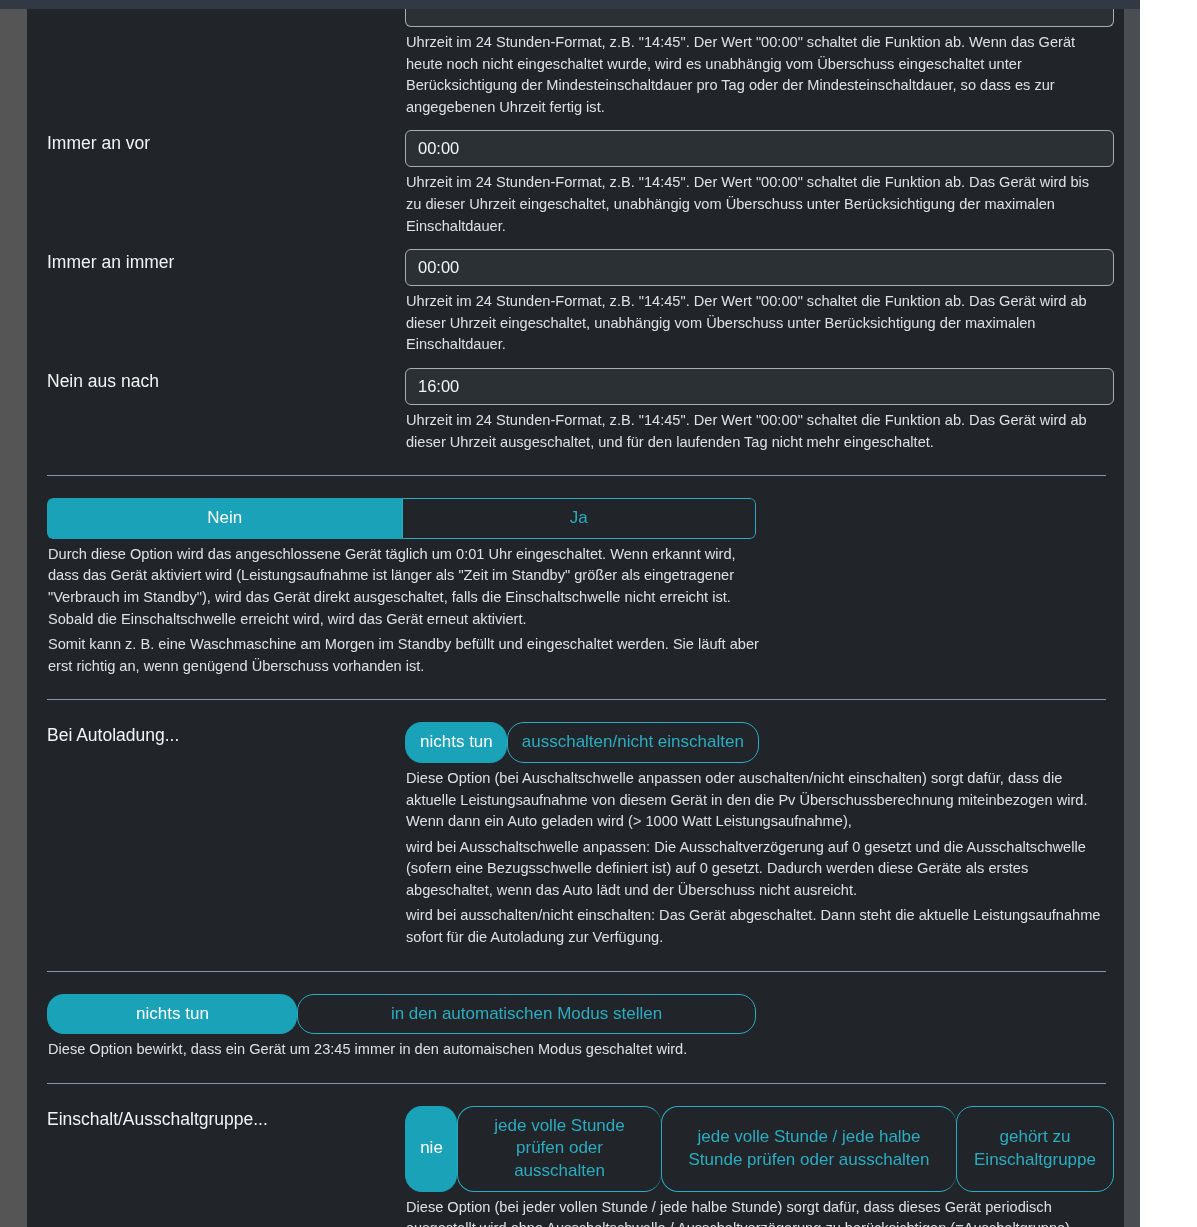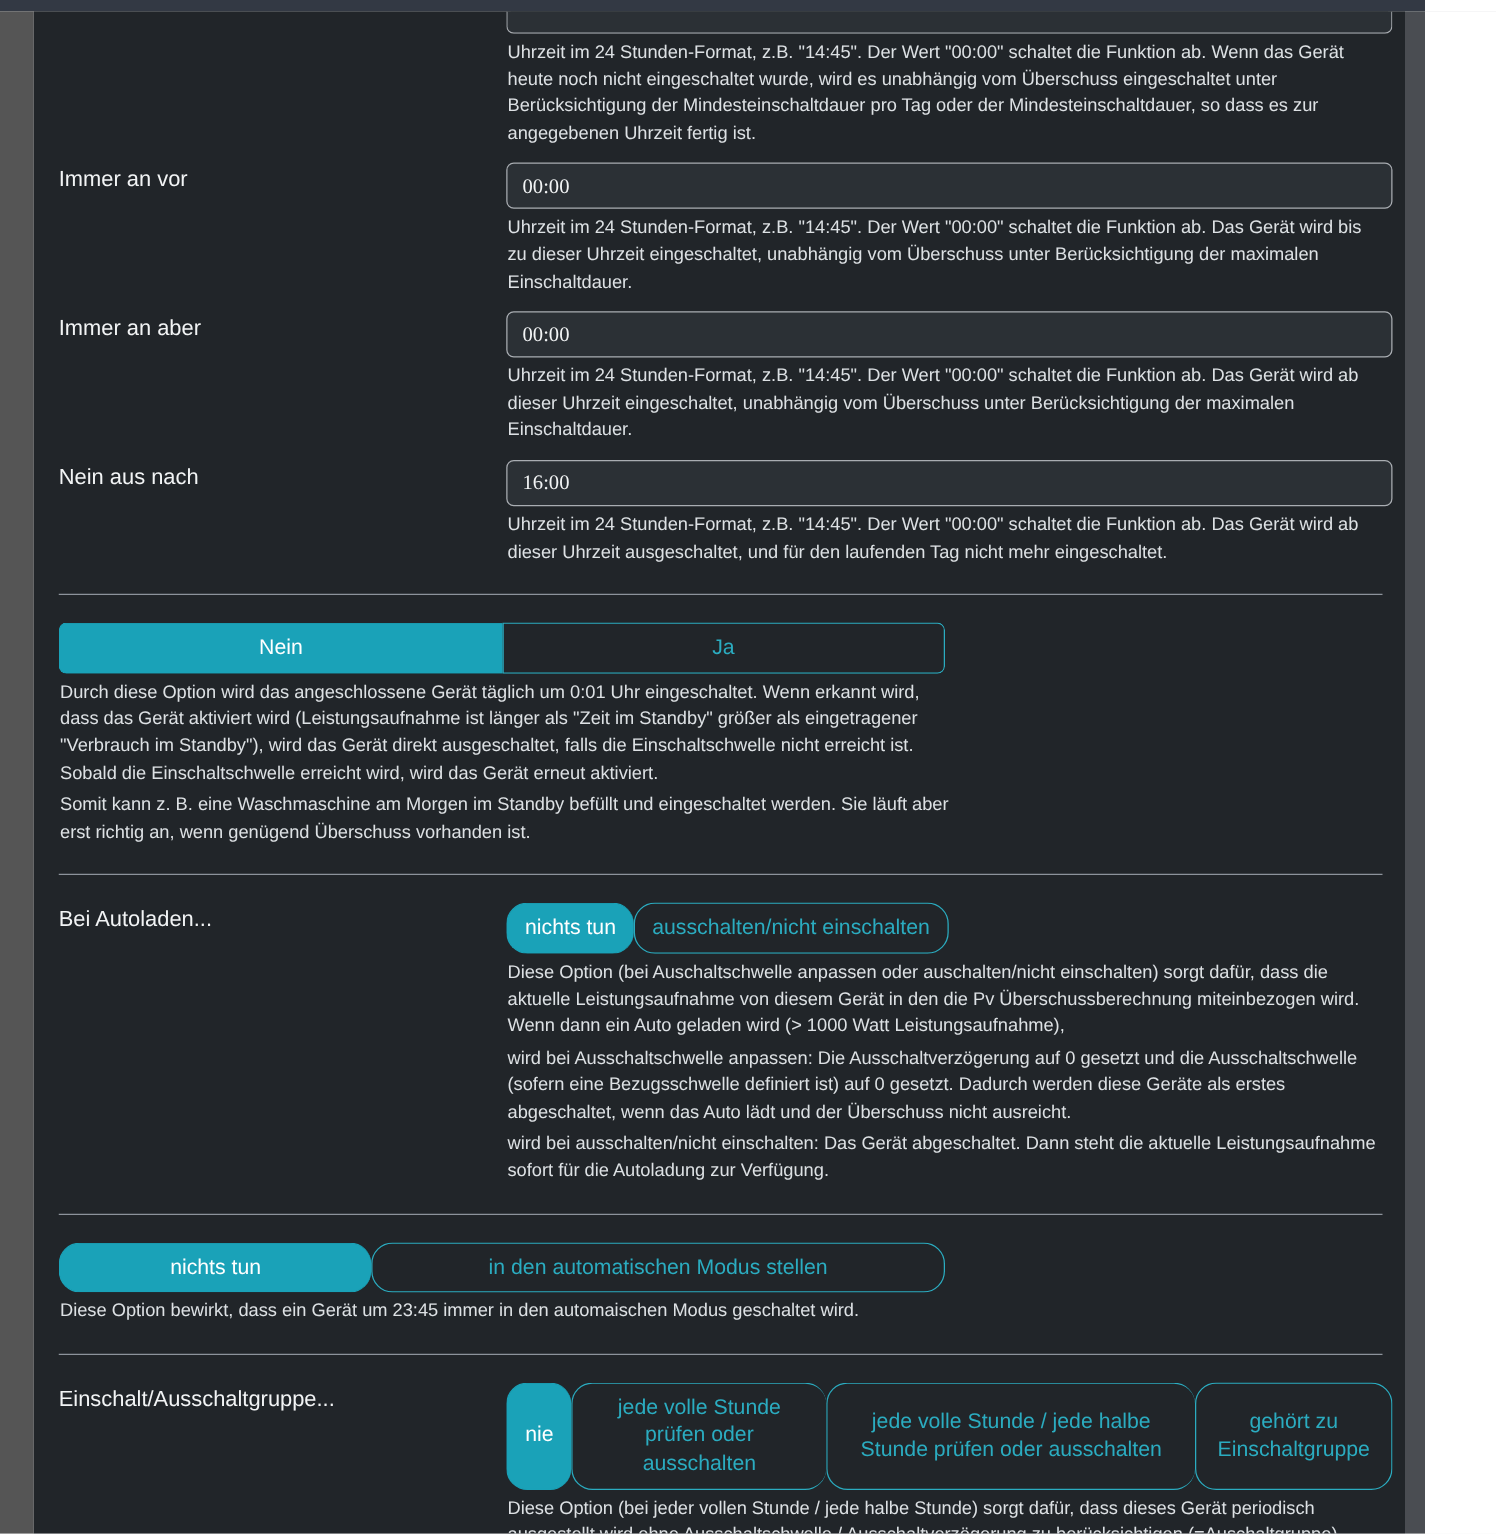"00:00" .tinput { font-family: Liberation Serif, serif -> Liberation Sans, sans-serif }
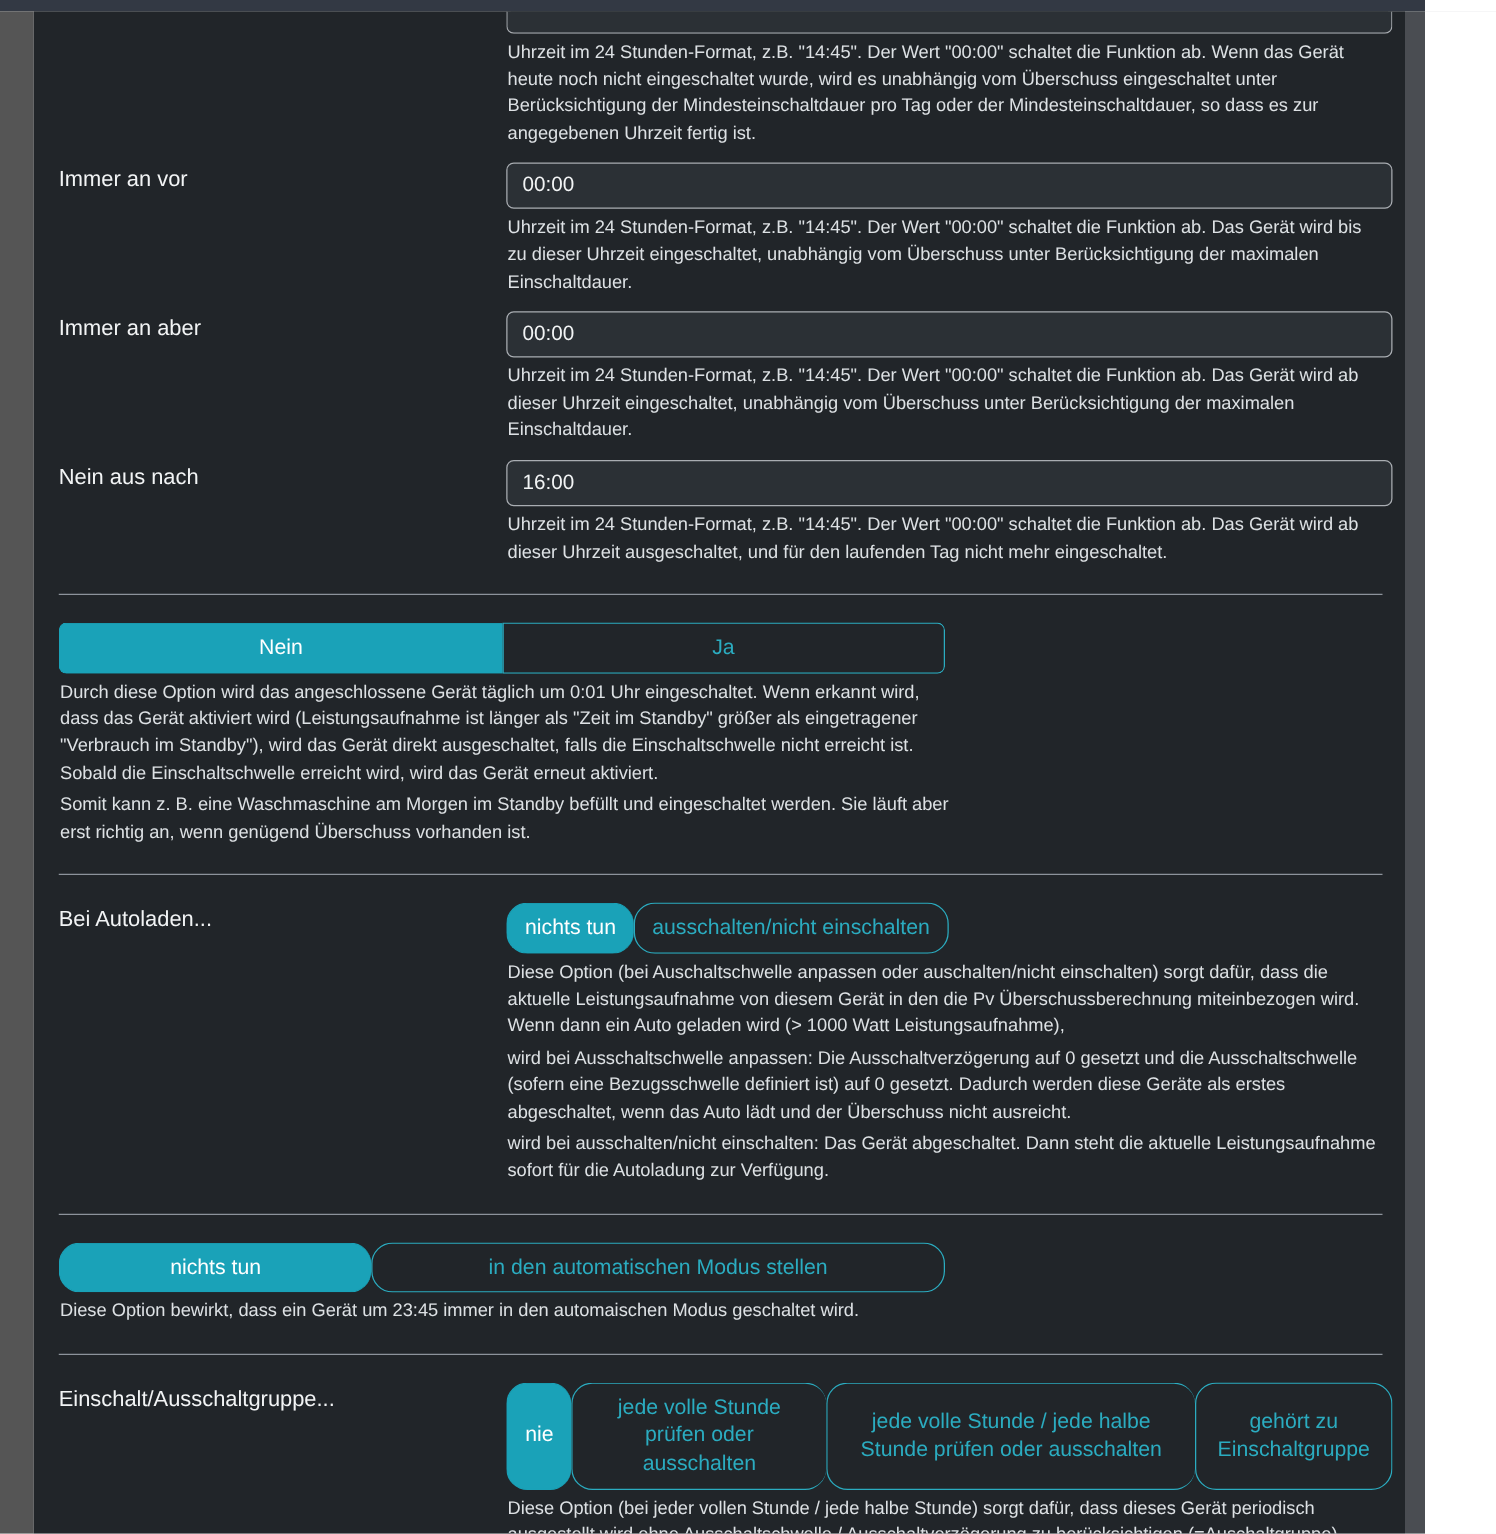"Immer an aber" div.label-col { text: aber -> immer }
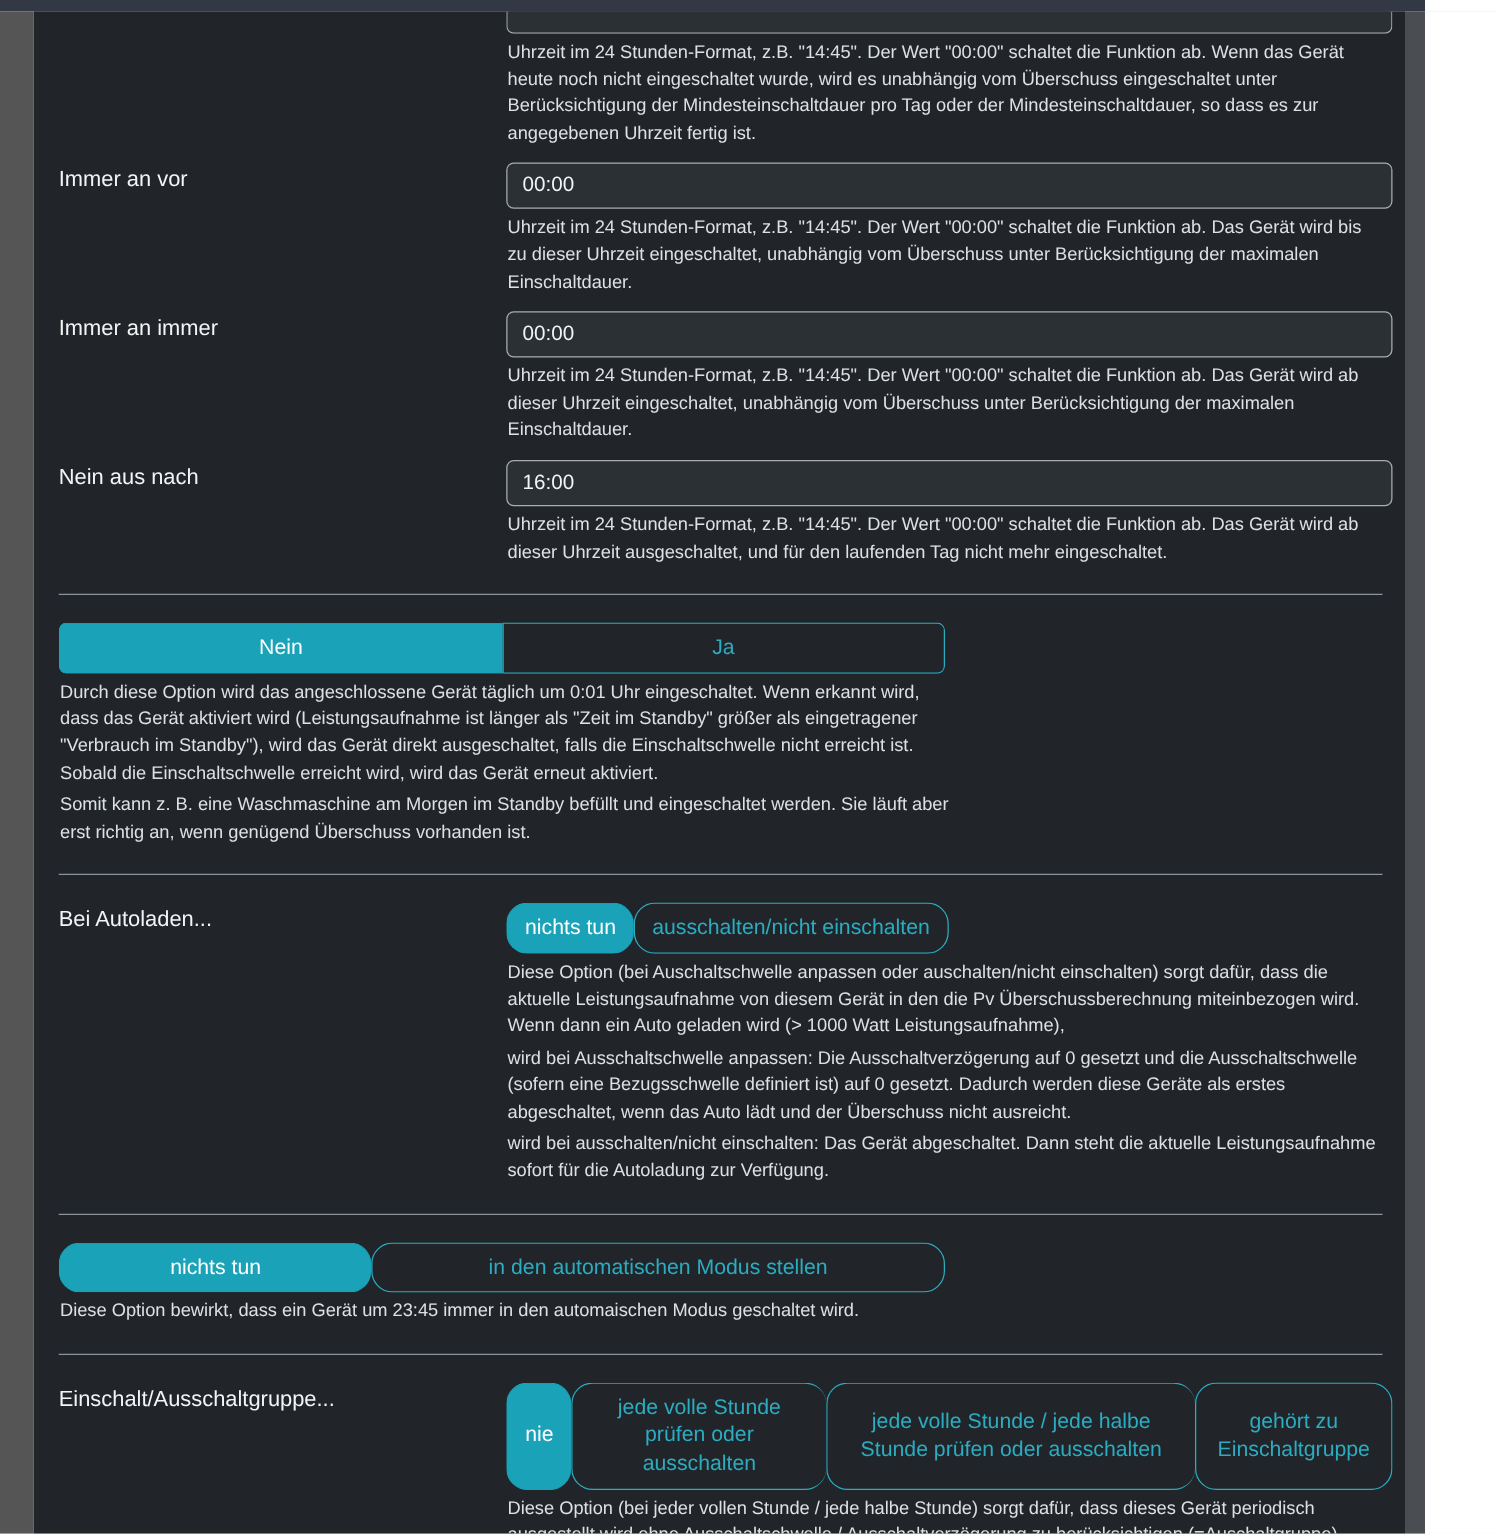"Bei Autoladen..." div.label-col { text: Autoladen -> Autoladung }
